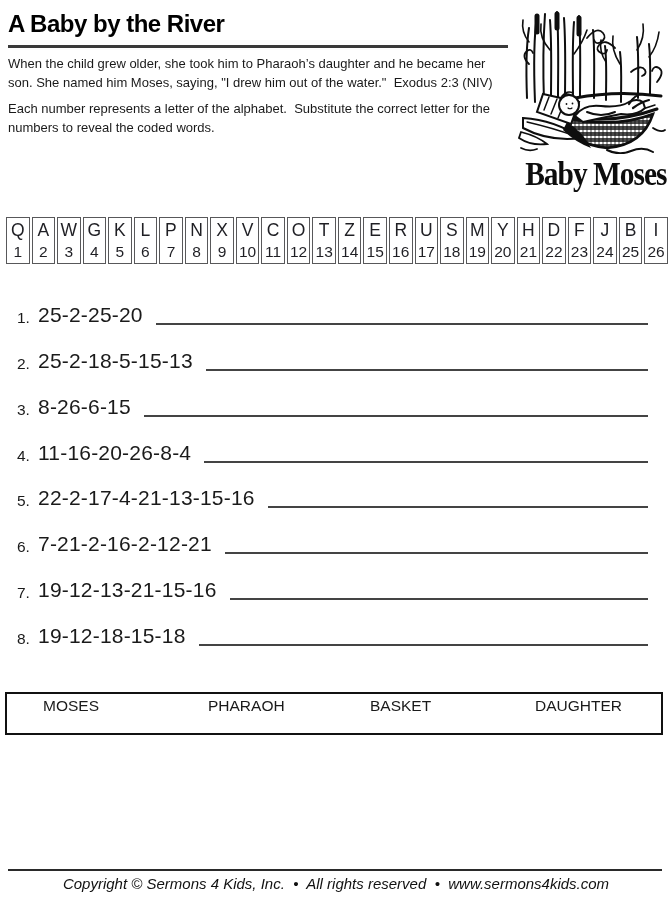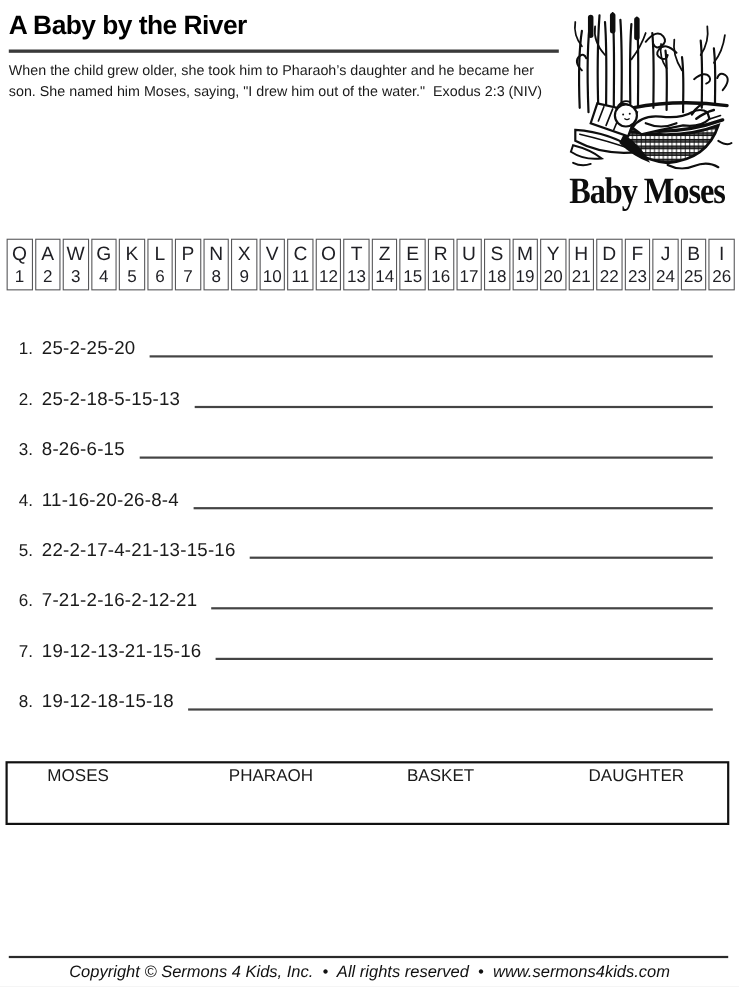"Each number represents a letter" p { html: none -> <p>Each number represents a letter of the alphabet. Substitute the correct letter for the numbers to reveal the coded words.</p> }
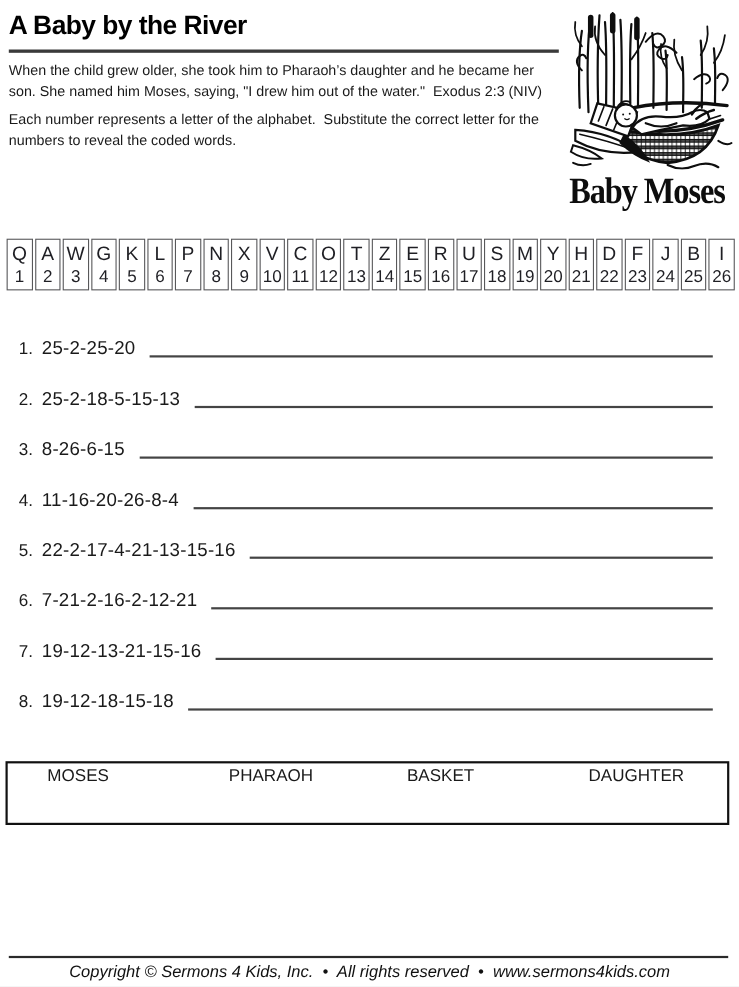"Baby Moses" .illus { text-align: left -> right }
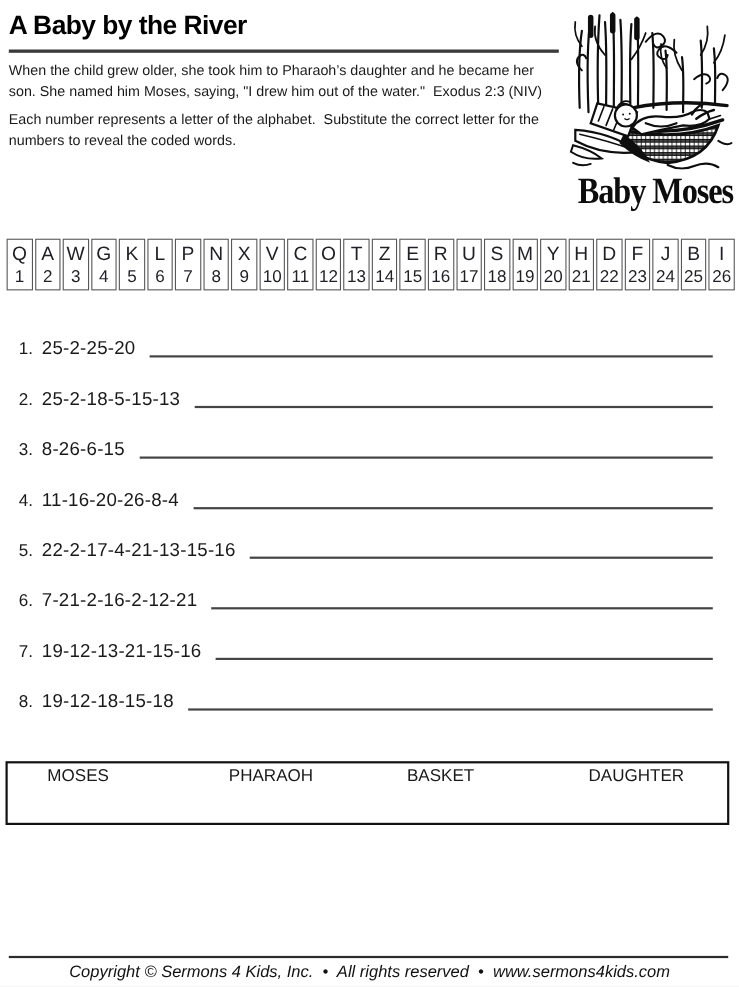"25-2-25-20" .prow .code { font-size: 17px -> 21px }
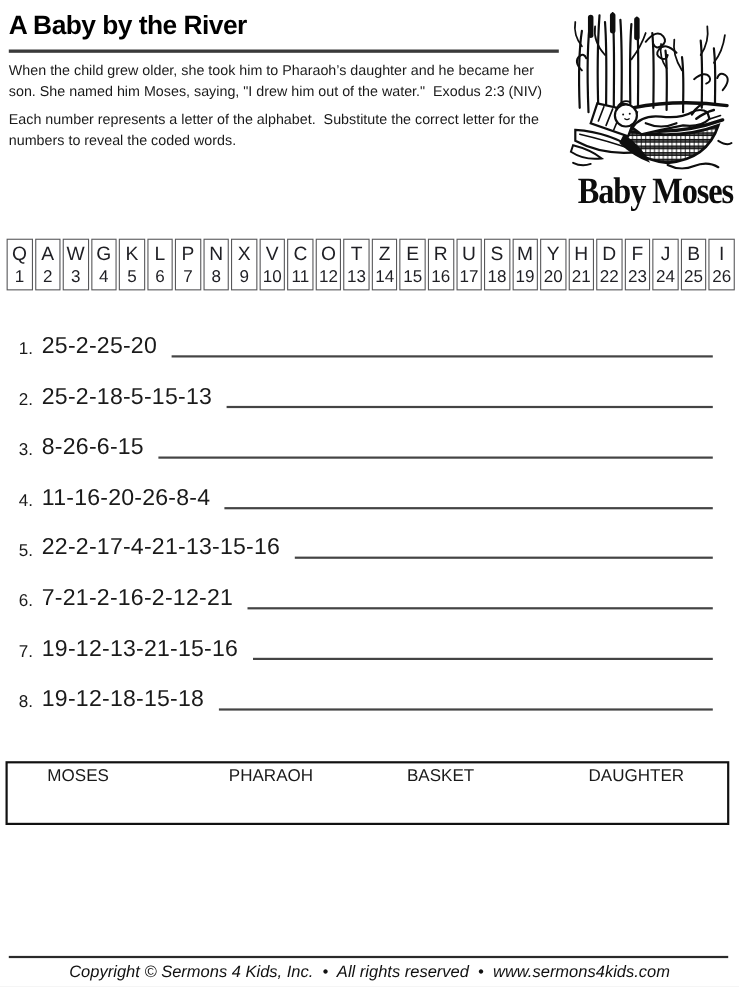"MOSES" .bank { height: 58px -> 43px }
